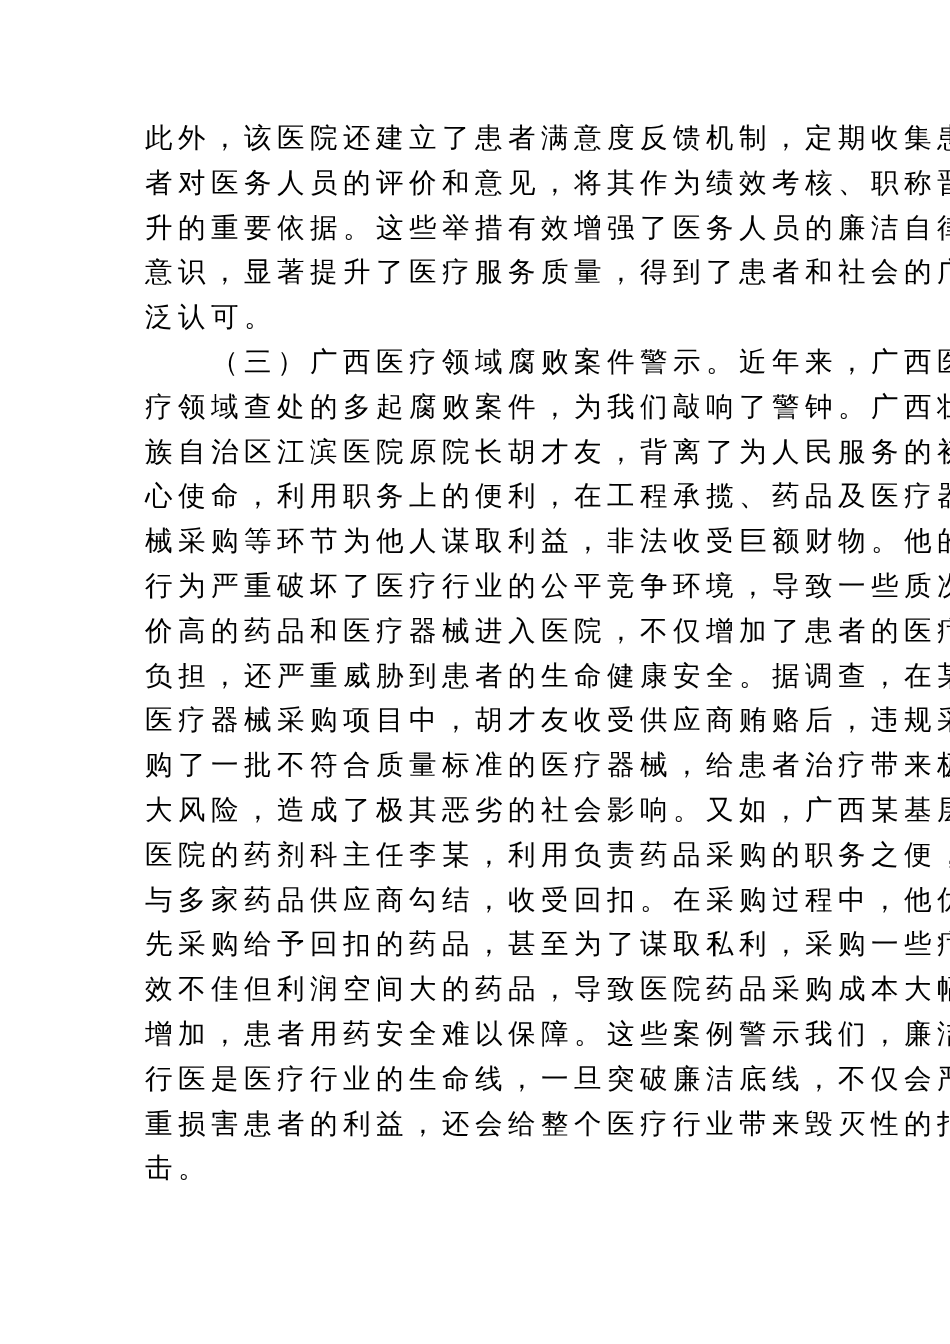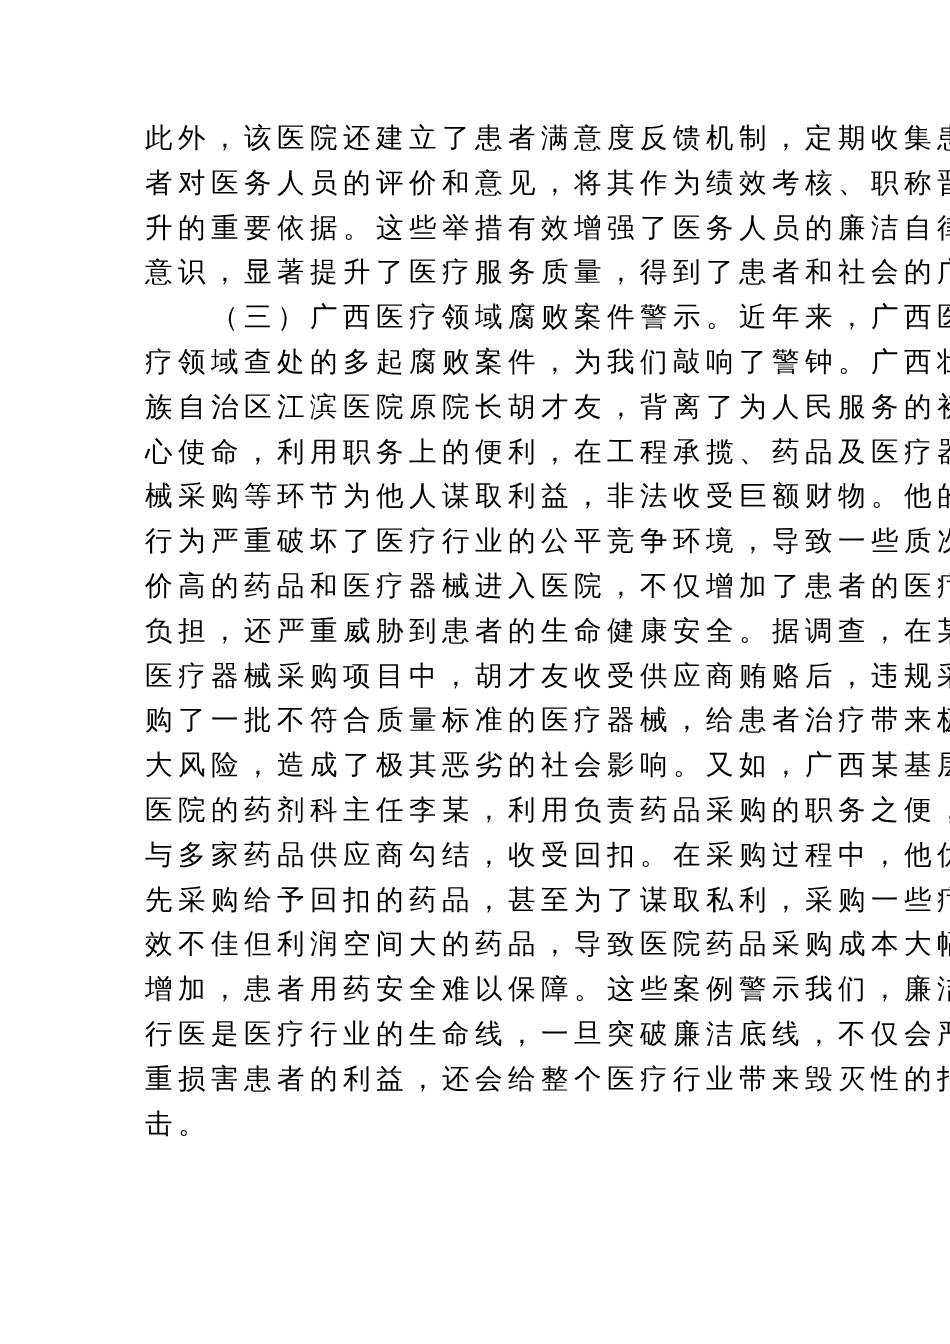"泛认可。" span.line { html: none -> <span>泛认可。</span> }
